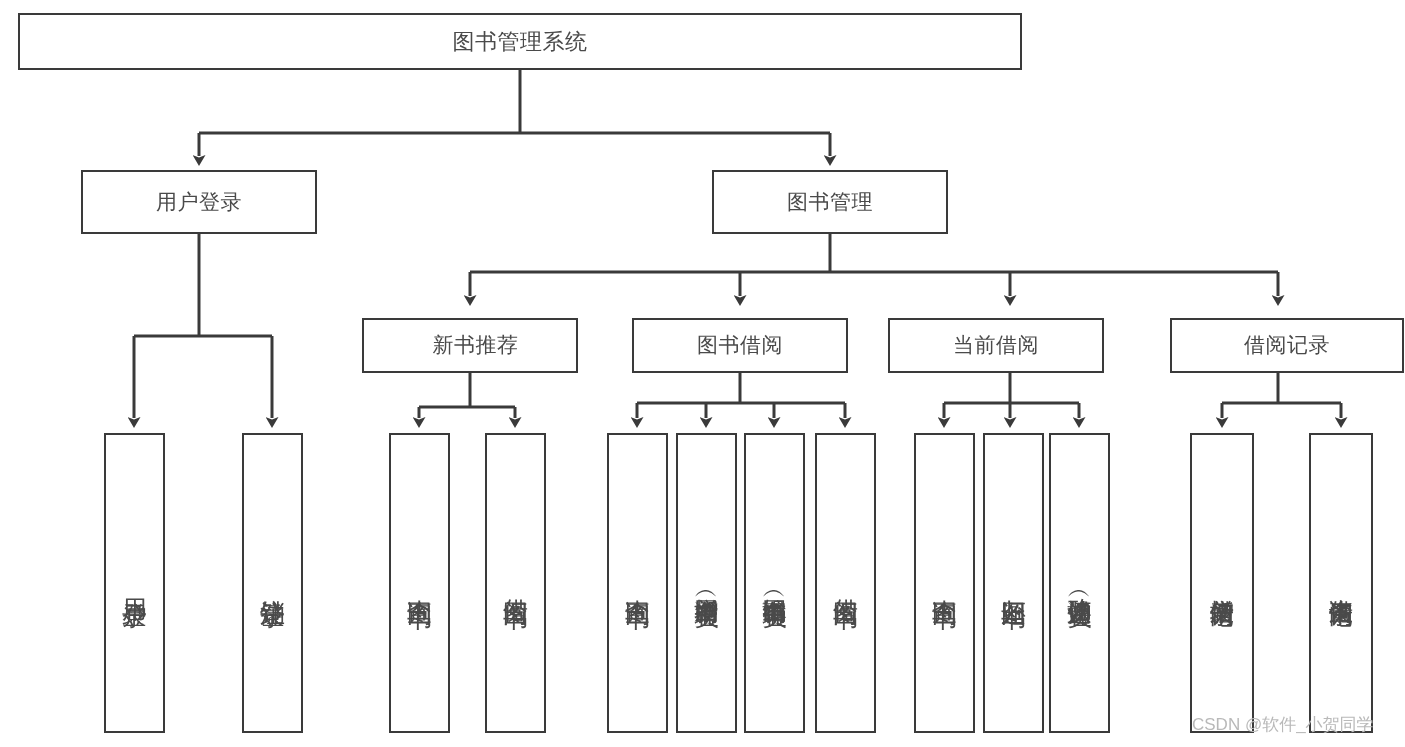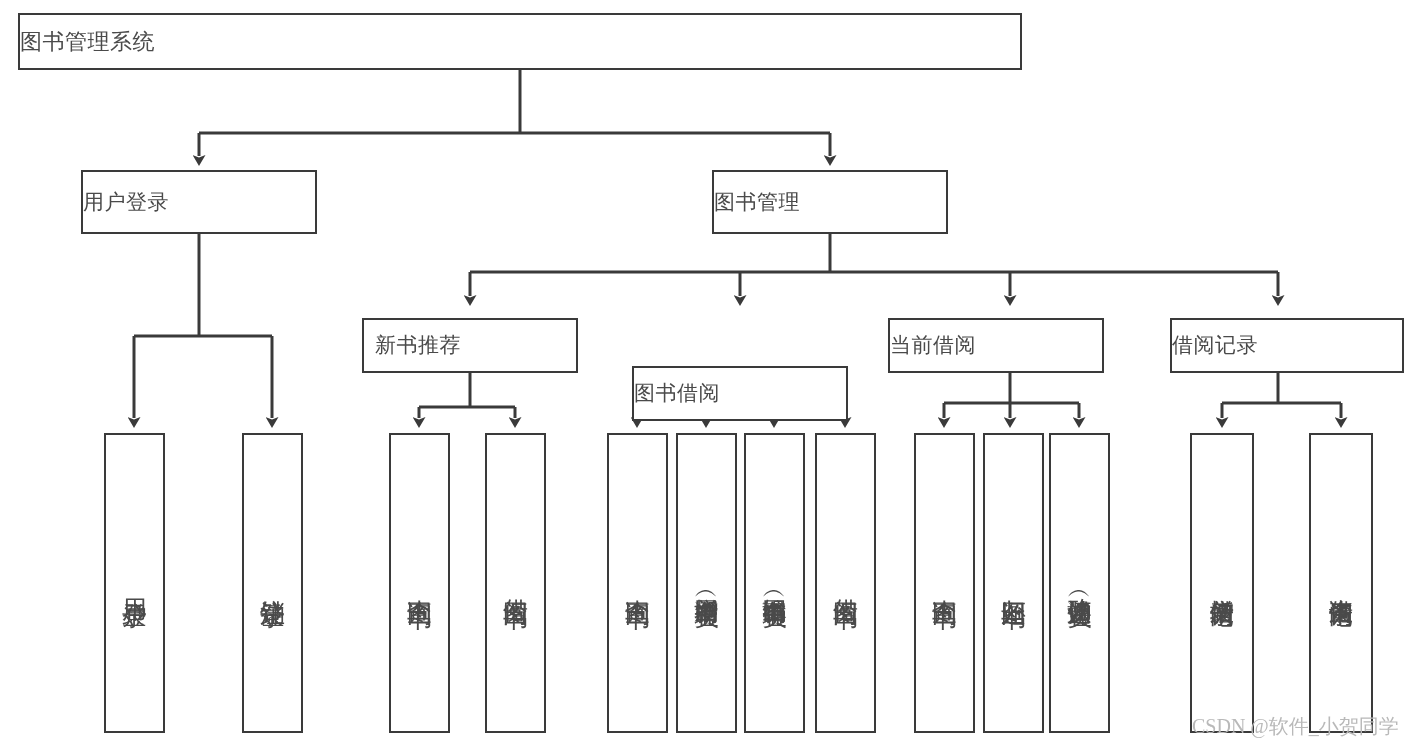"图书管理系统" .node { justify-content: flex-start -> center }
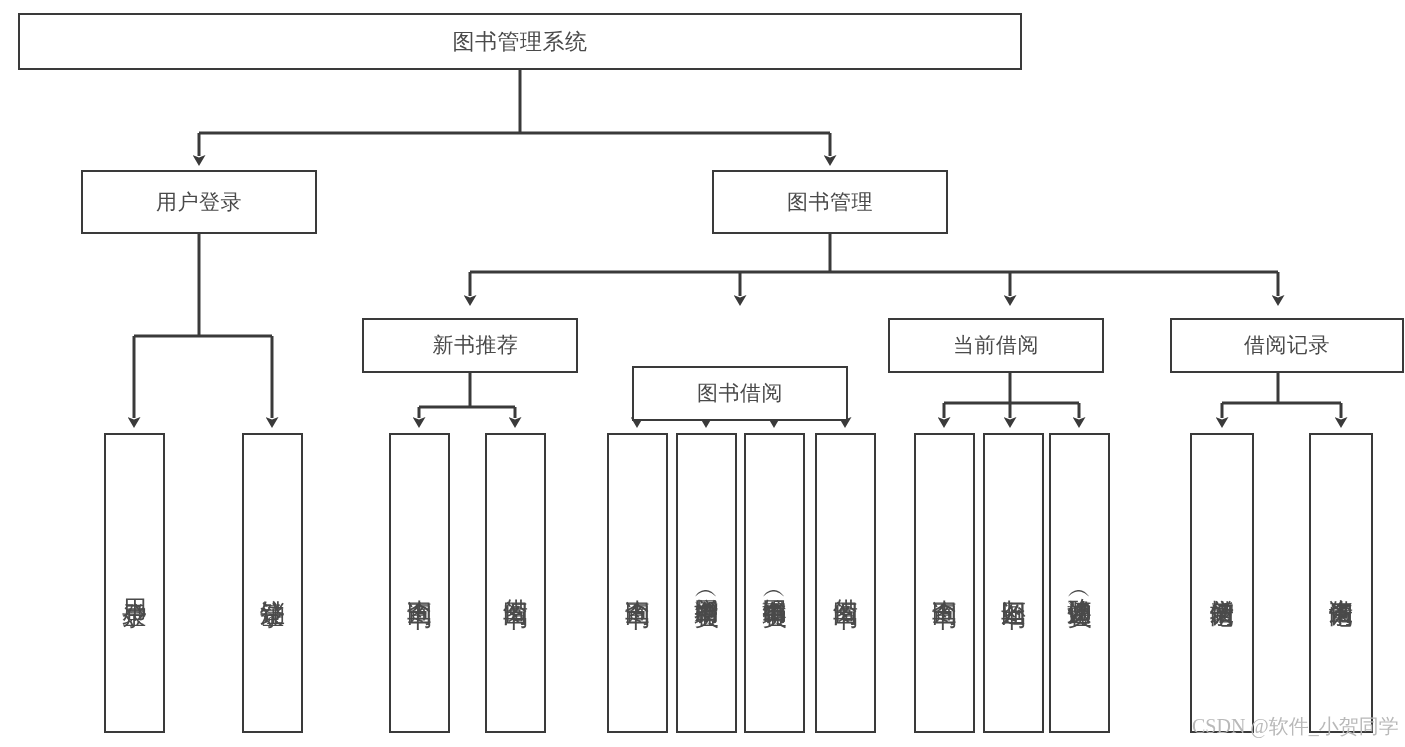"图书借阅" div.node { margin-top: 48px -> none }
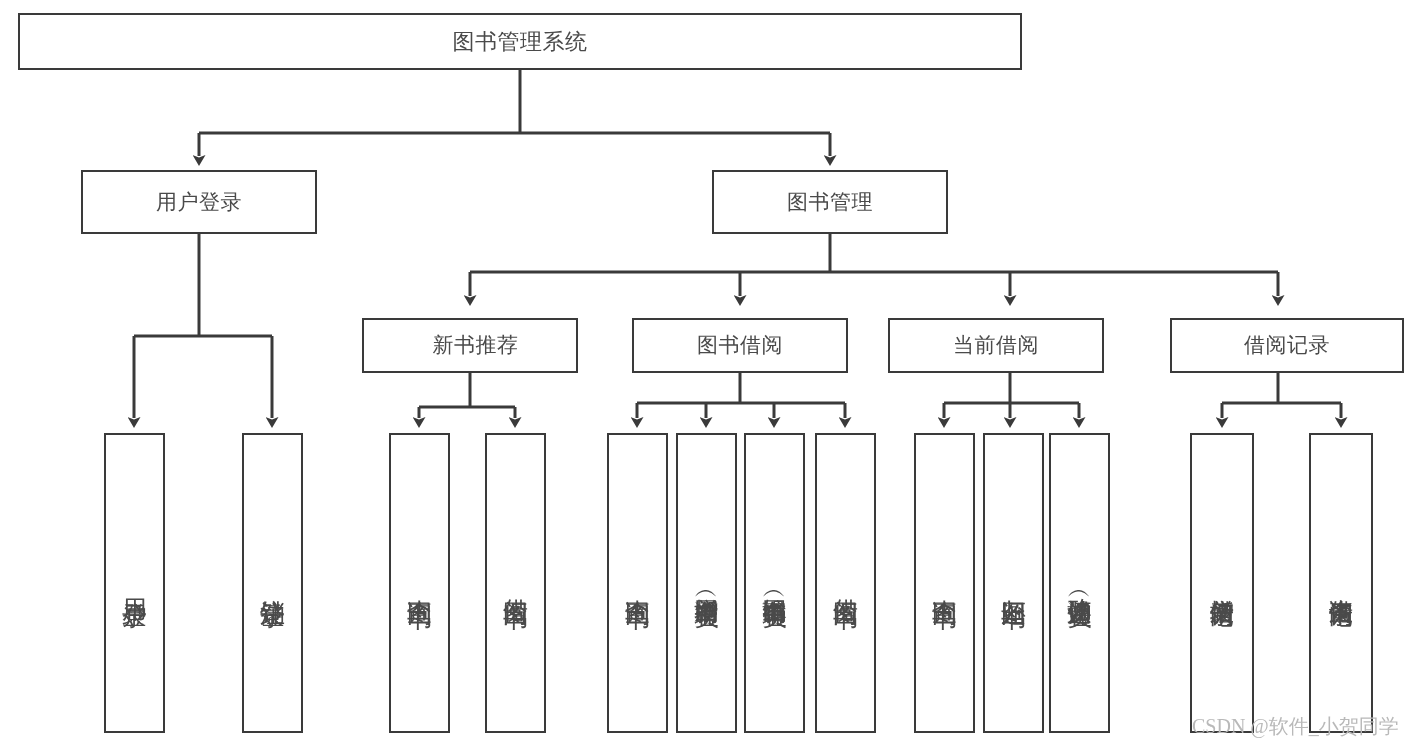"CSDN @软件_小贺同学" .watermark { font-family: Liberation Serif, serif -> Liberation Sans, sans-serif; font-size: 20px -> 17px }
